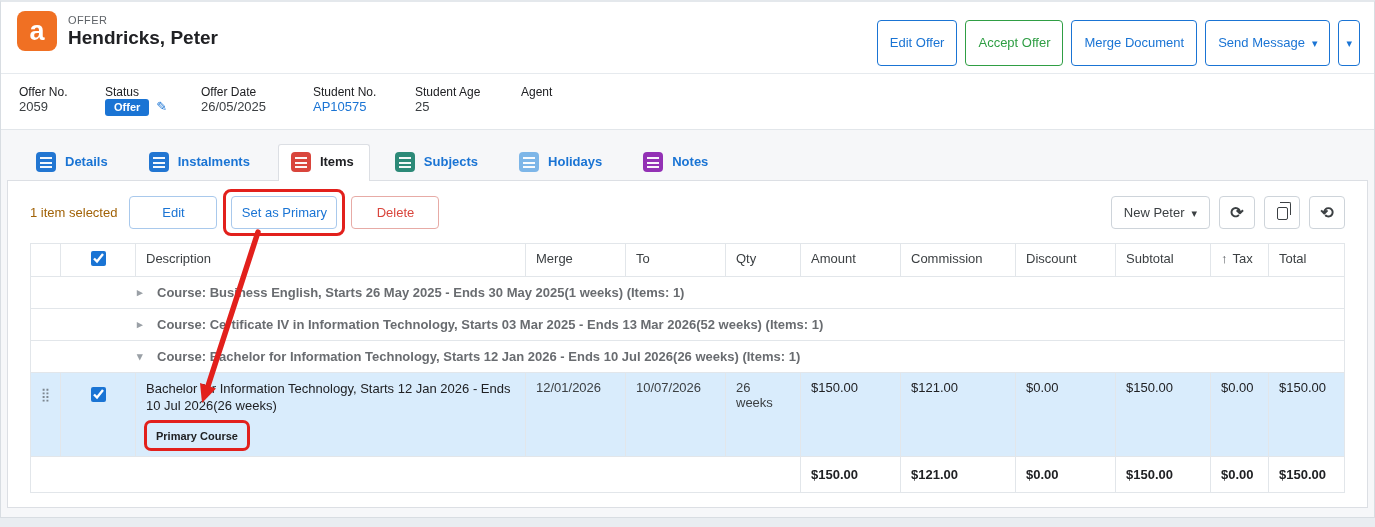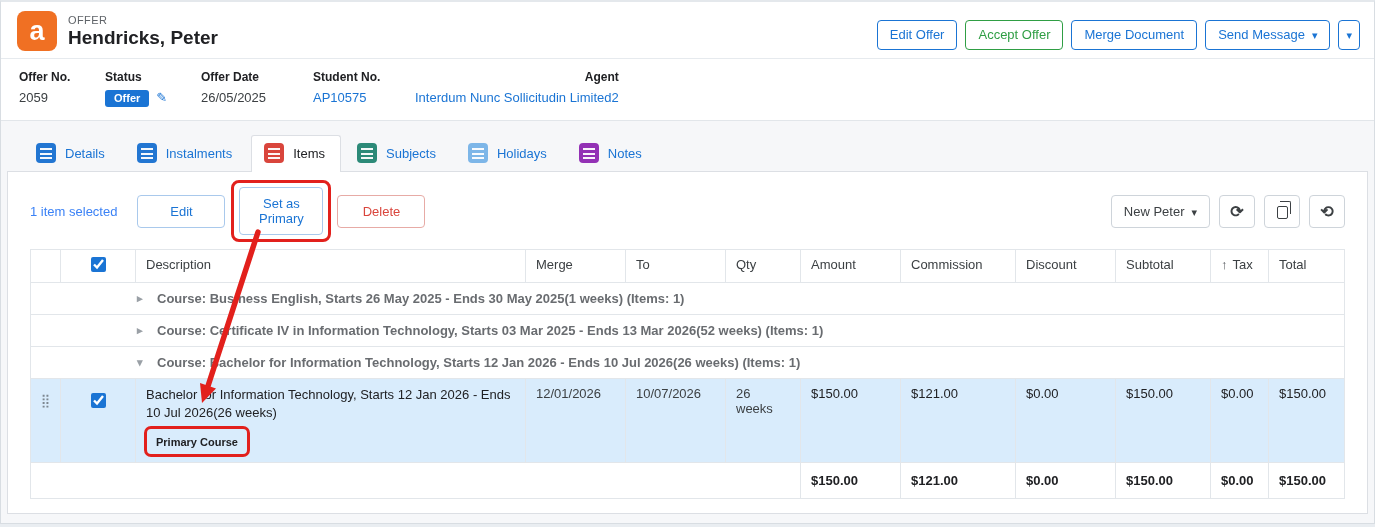"Edit Offer" .btn { padding: 6px 12px -> 14px 12px }
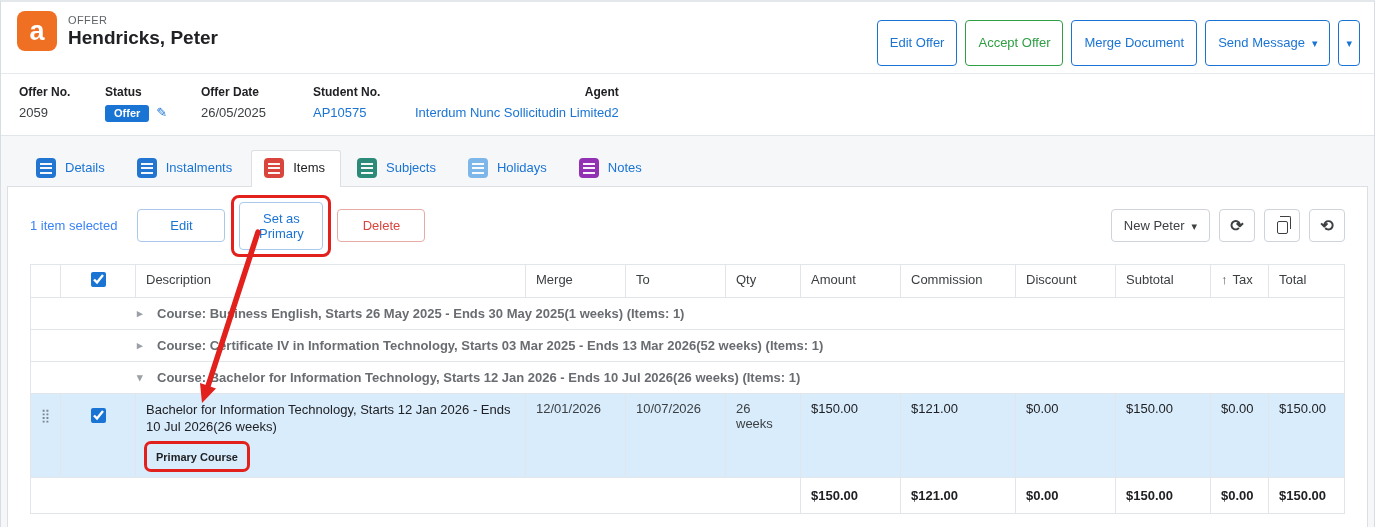"Offer No." .field .lbl { font-weight: bold -> normal; margin-bottom: 6px -> none }
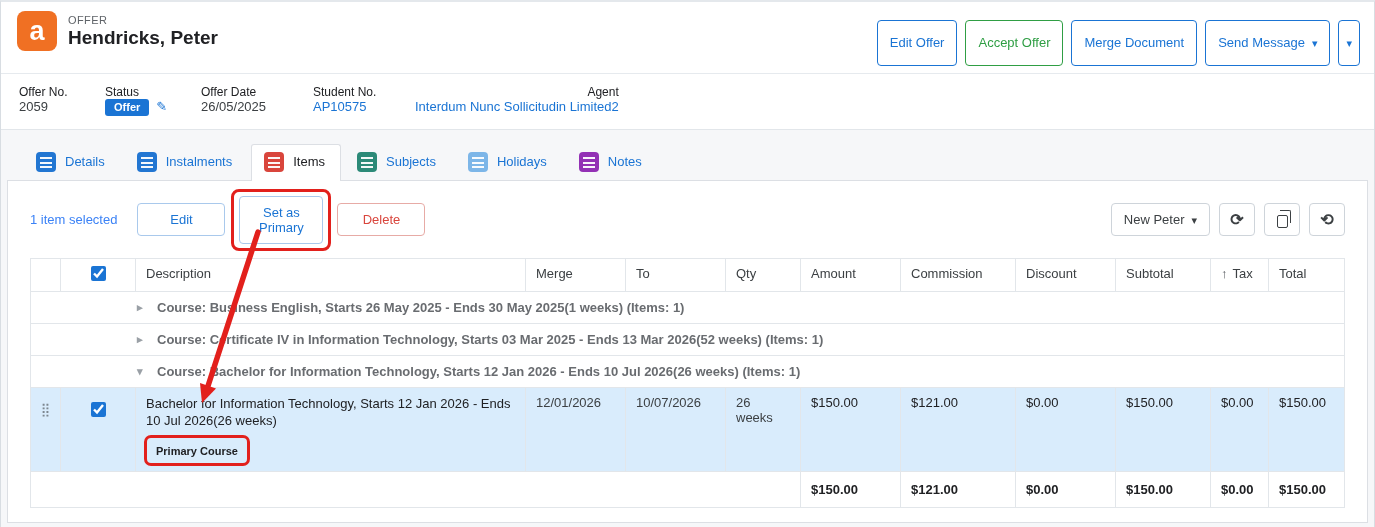"Student Age" div.field { html: none -> <div> <div>Student Age</div> <div>25</div> </div> }
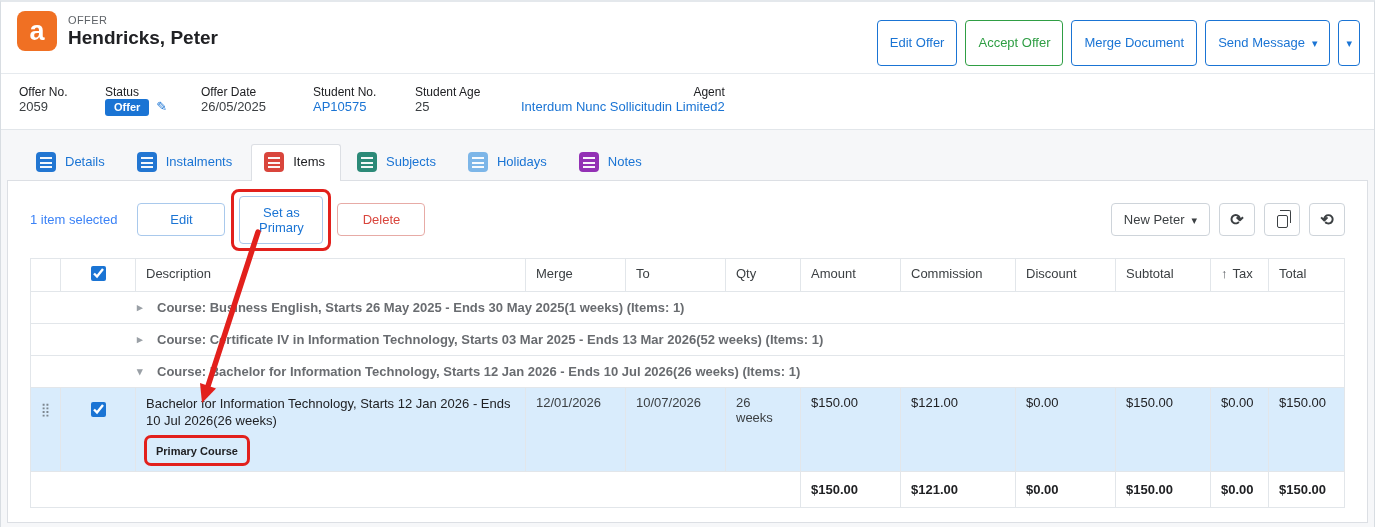"Interdum Nunc Sollicitudin Limited2" div.val { html: <div><a>Interdum Nunc Sollicitudin Limited2</a></div> -> none }
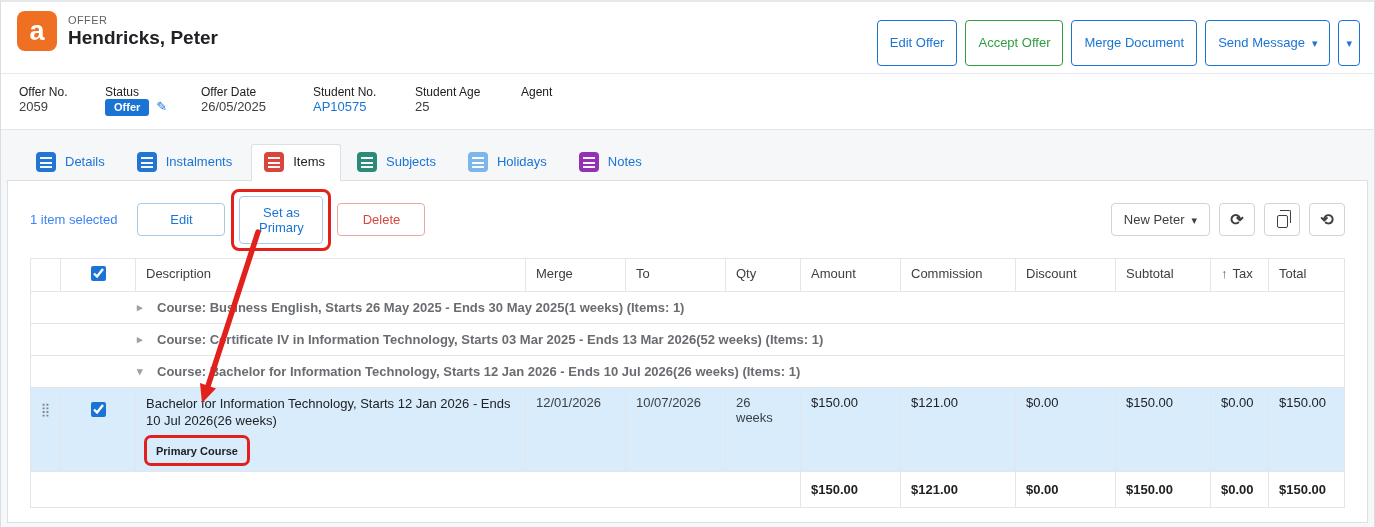"Details" .tabs { font-weight: none -> bold; gap: 3px -> 12px }
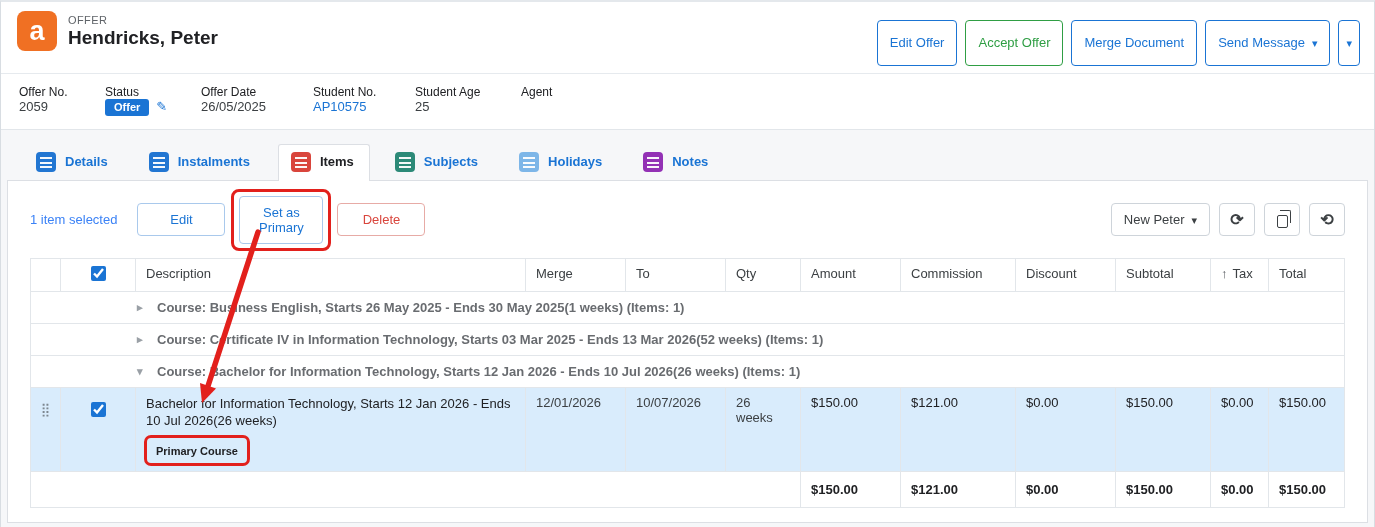"1 item selected" .sel-text { color: #3b82f6 -> #a16207; margin-right: 20px -> 12px }
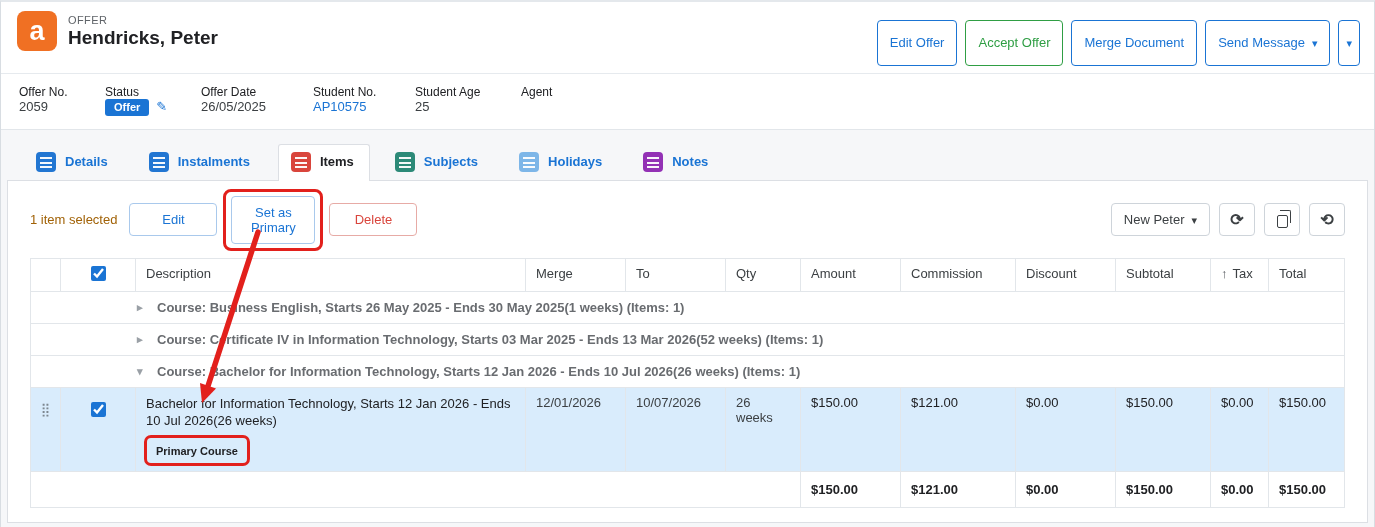"Set as Primary" .tb-btn.primary { width: 84px -> 106px }
